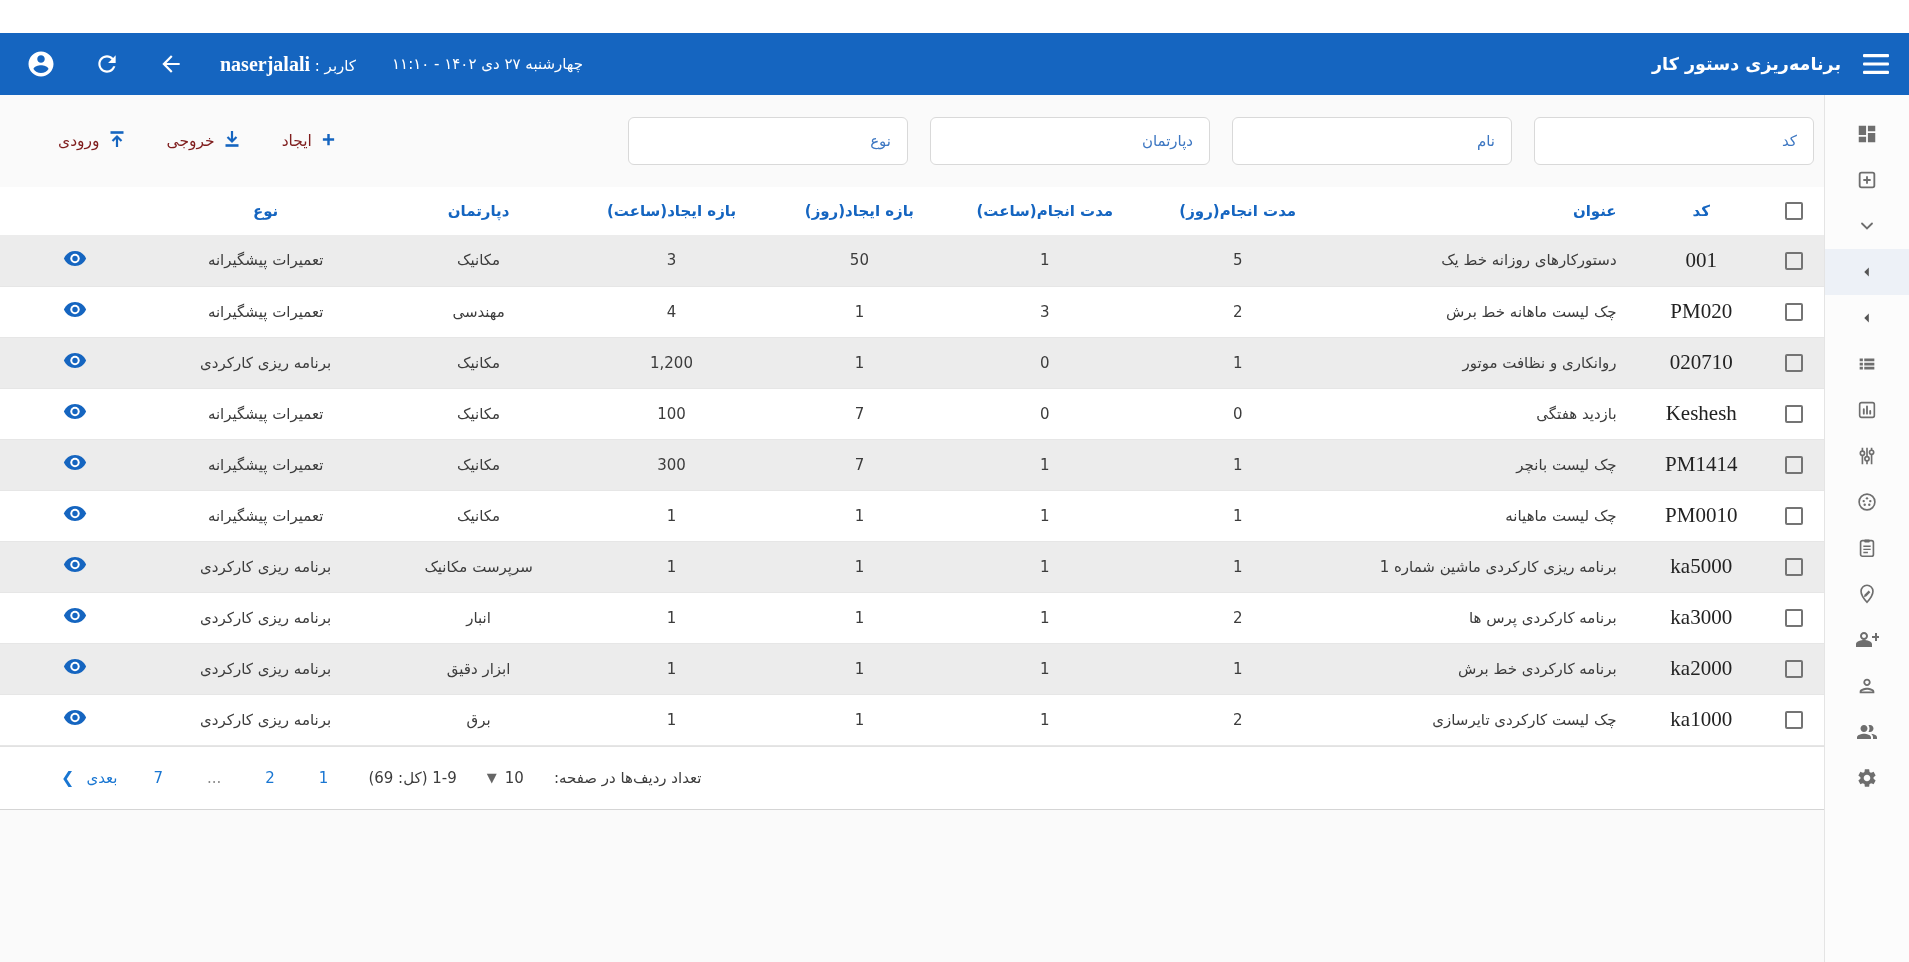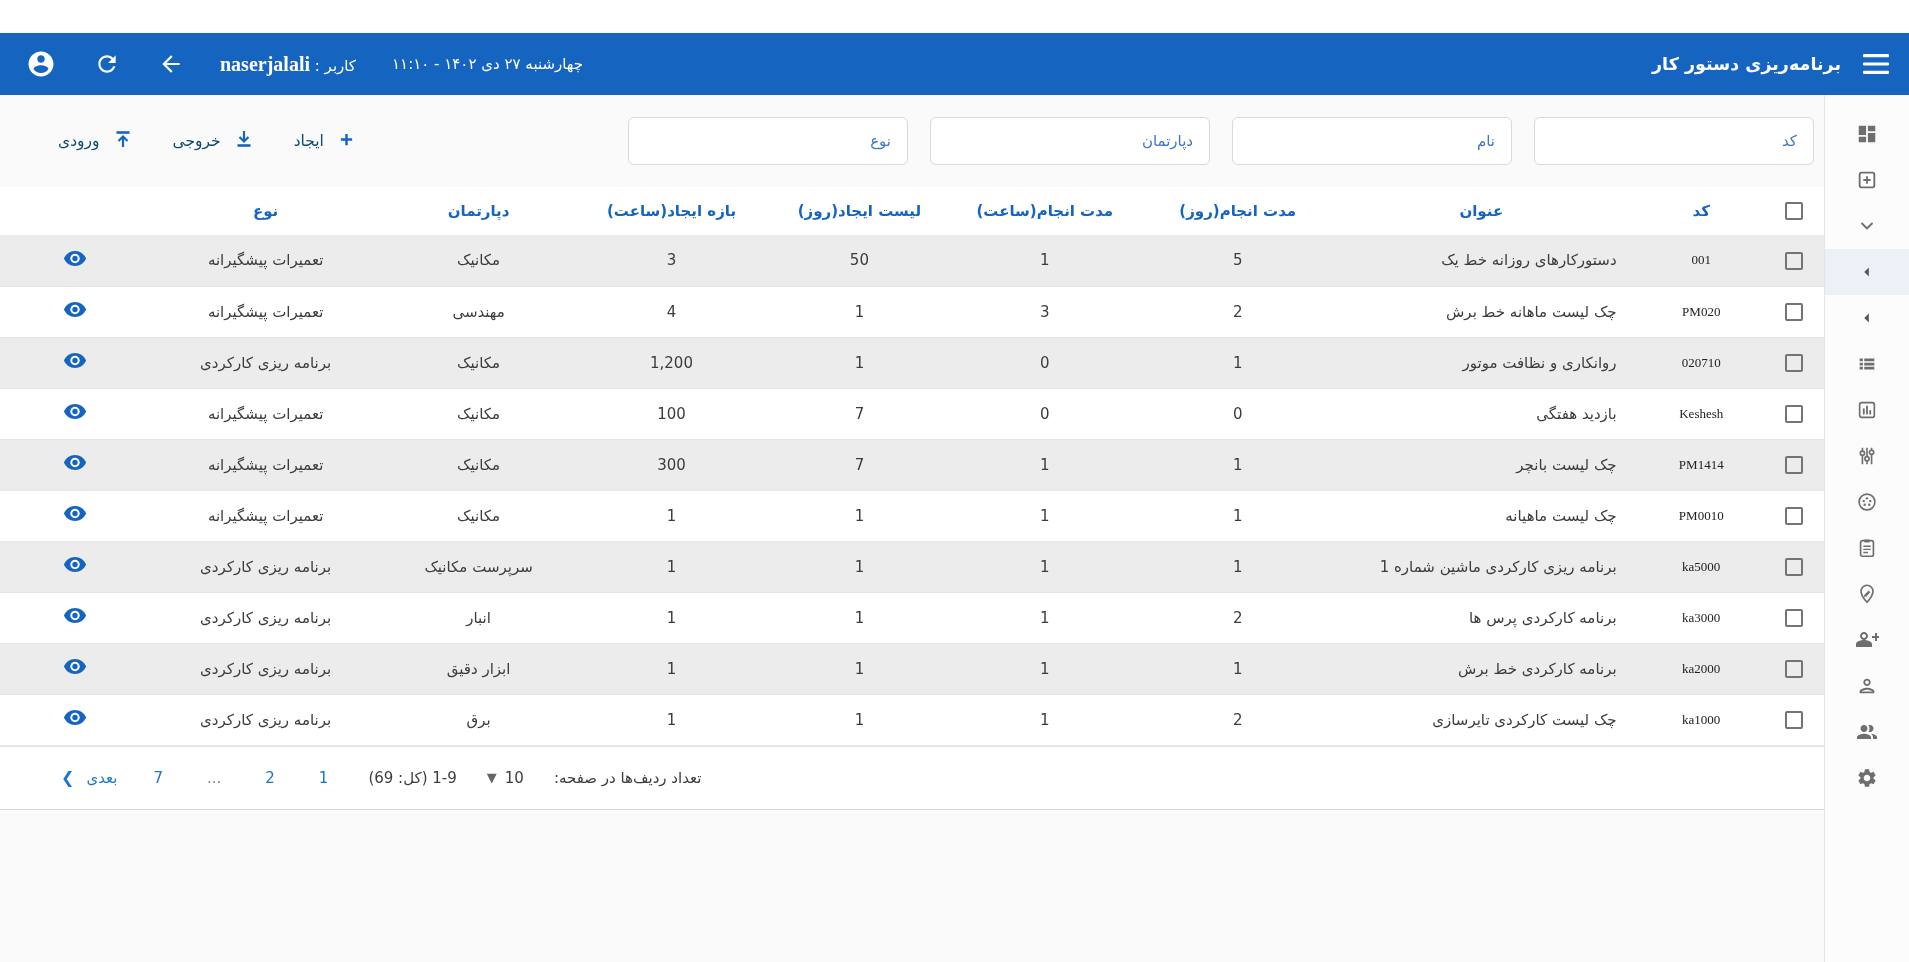"ورودی" .action-btn { color: #0c4a6e -> #7f1d1d; gap: 15px -> 9px }
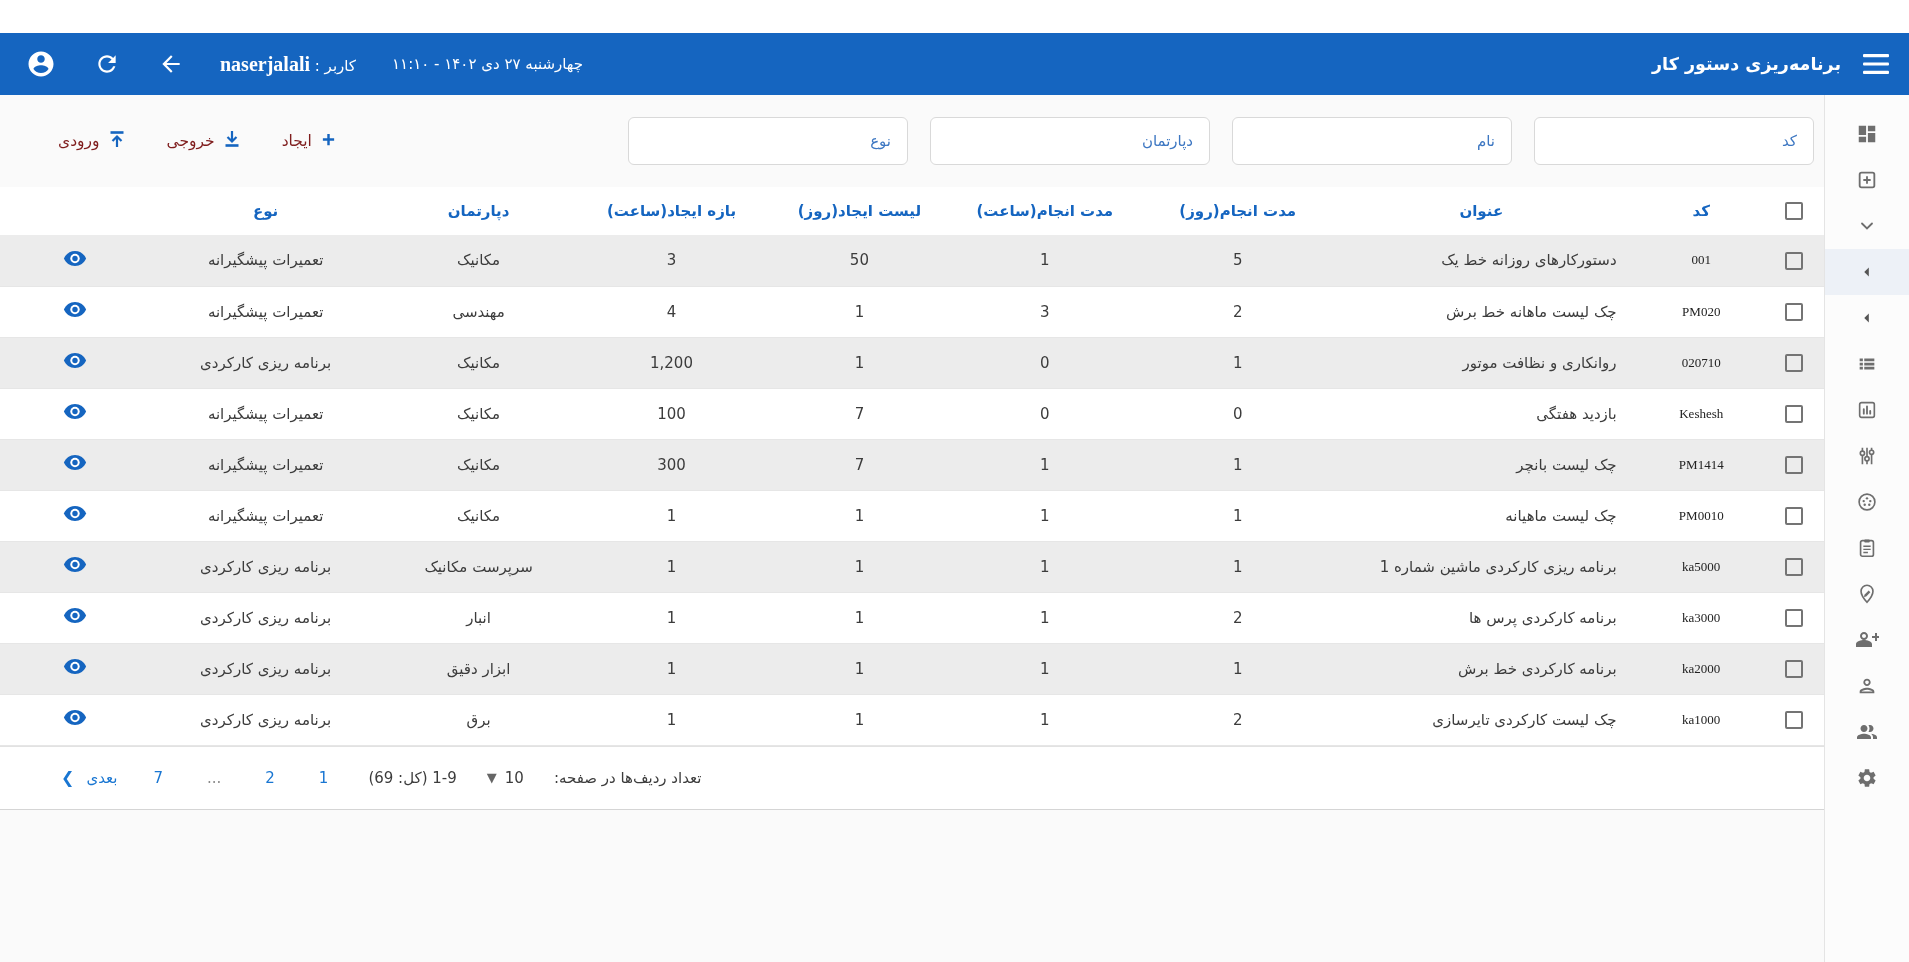"لیست ایجاد(روز)" th { text: لیست -> بازه }
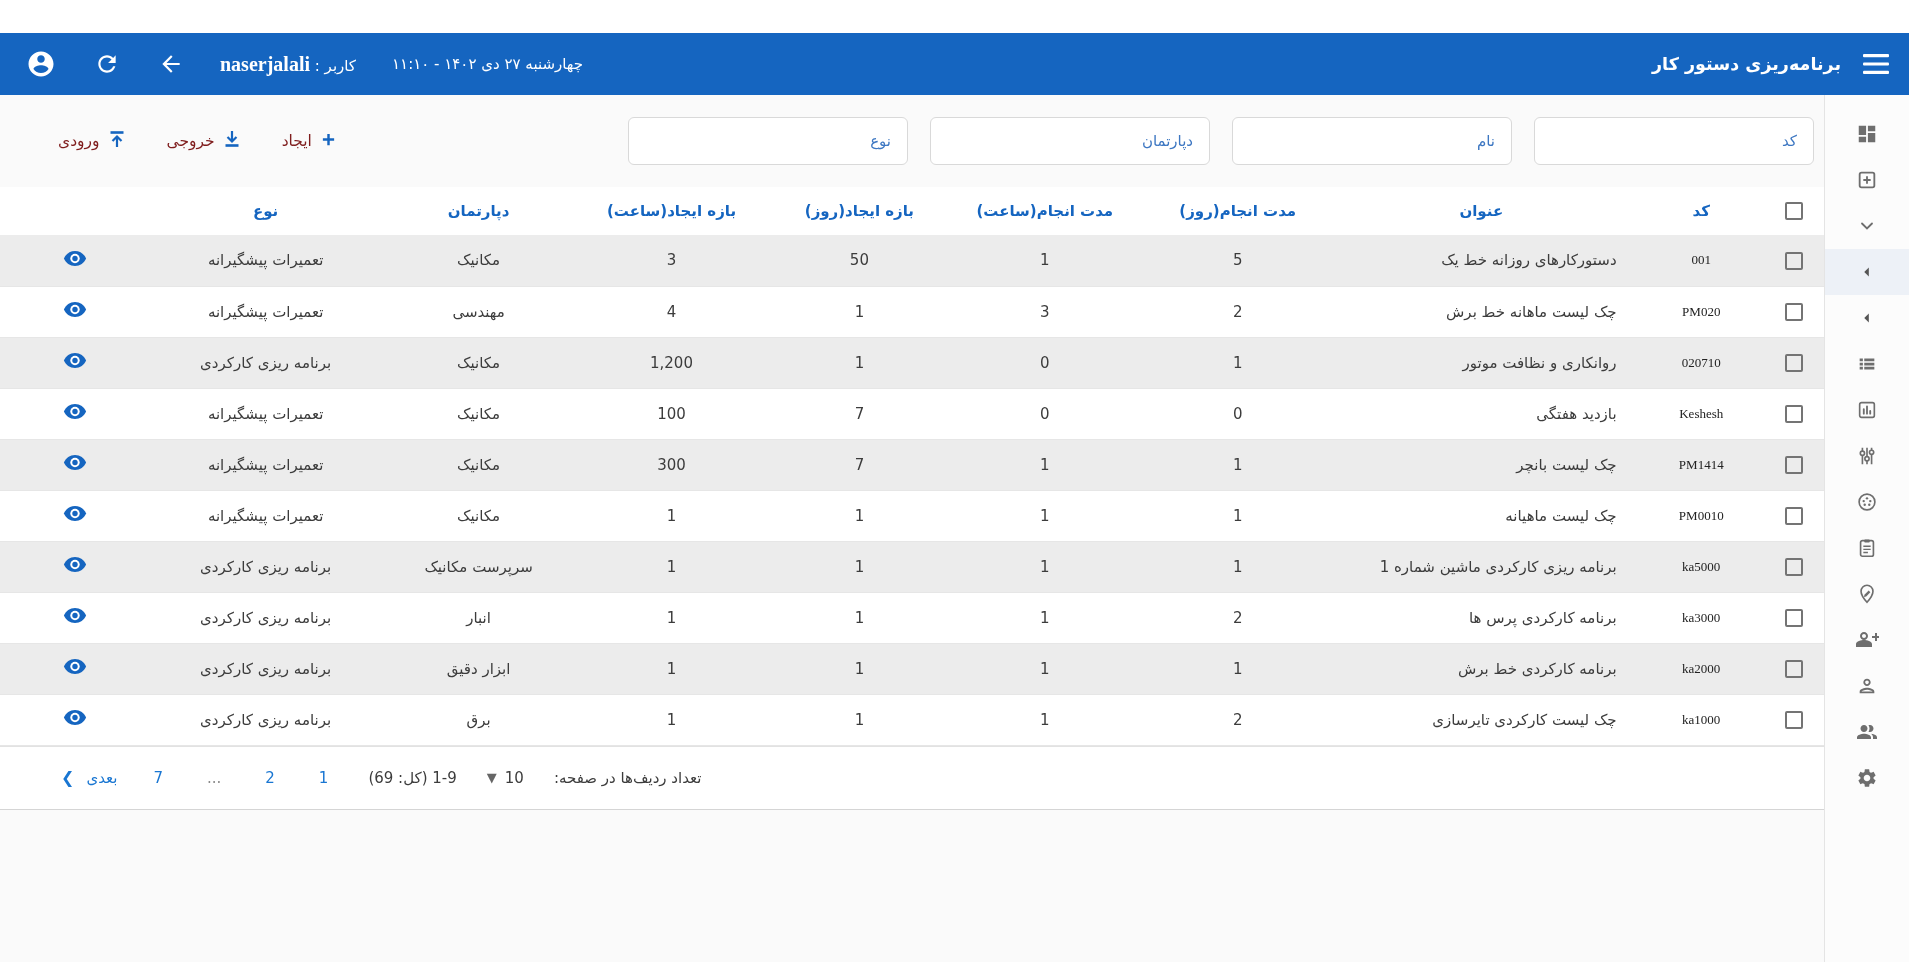"عنوان" th.t-right { text-align: none -> right }
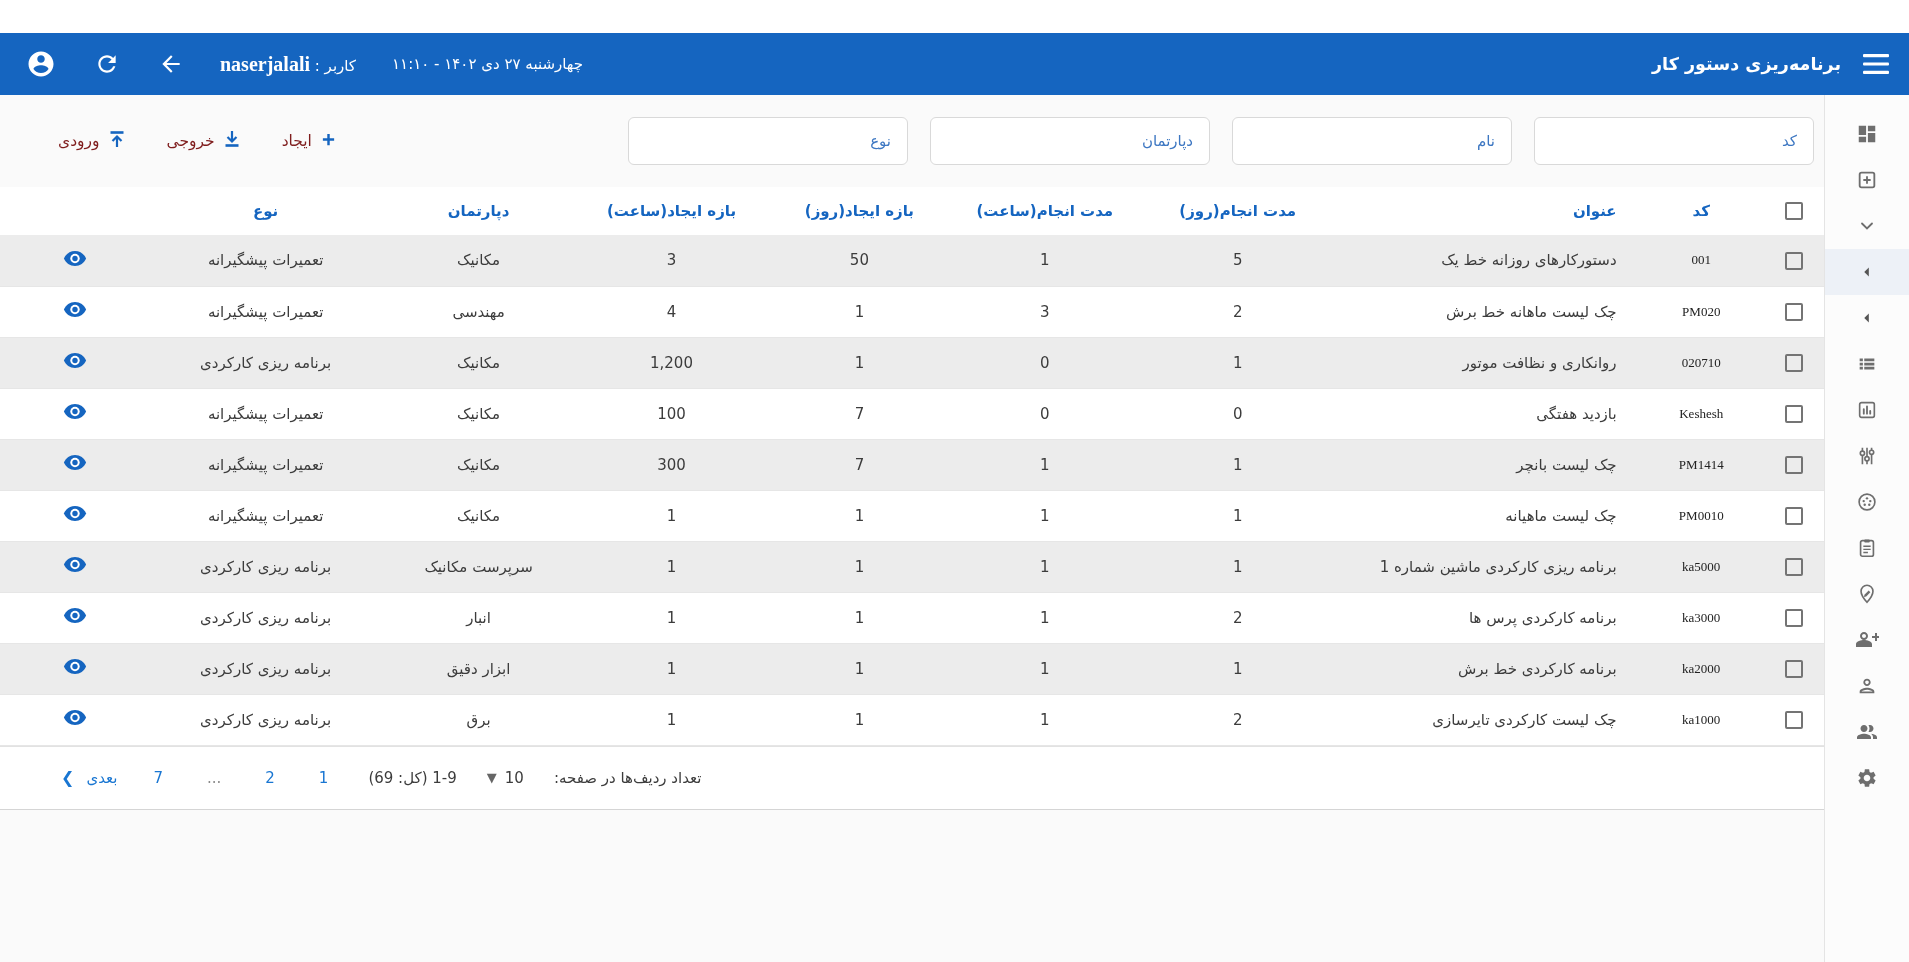"001" td.code-cell { font-size: 13px -> 21px }
